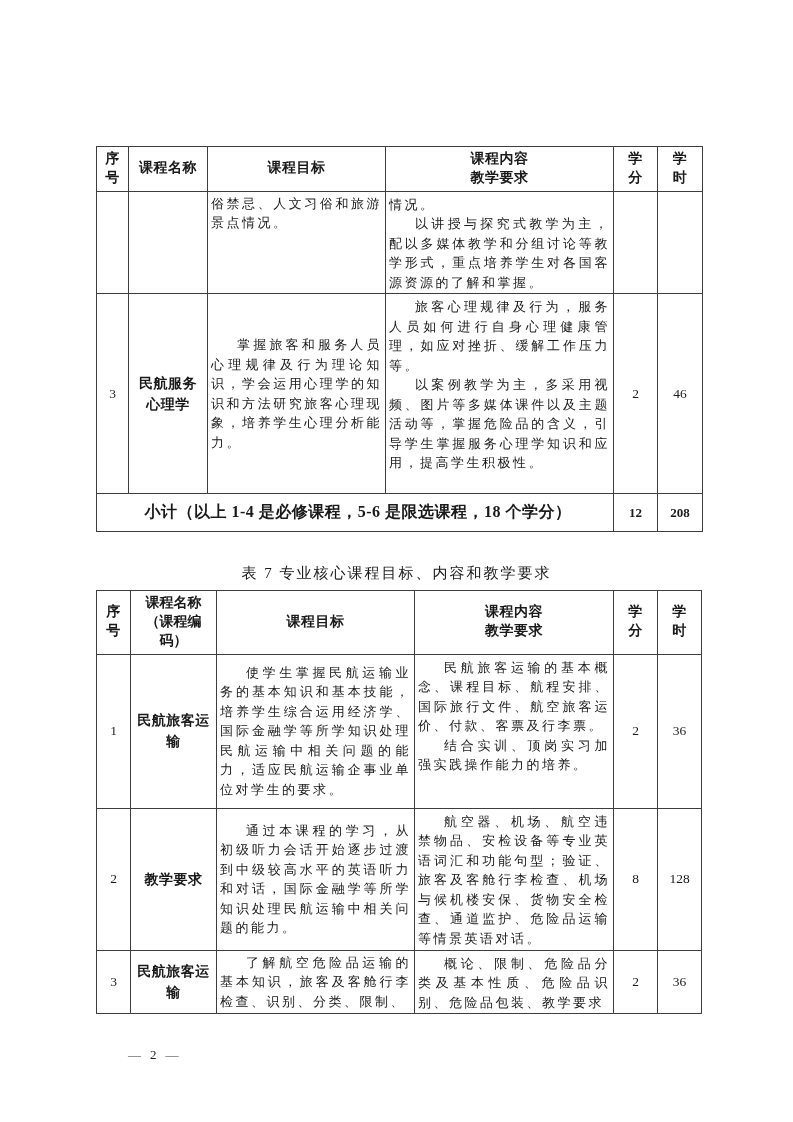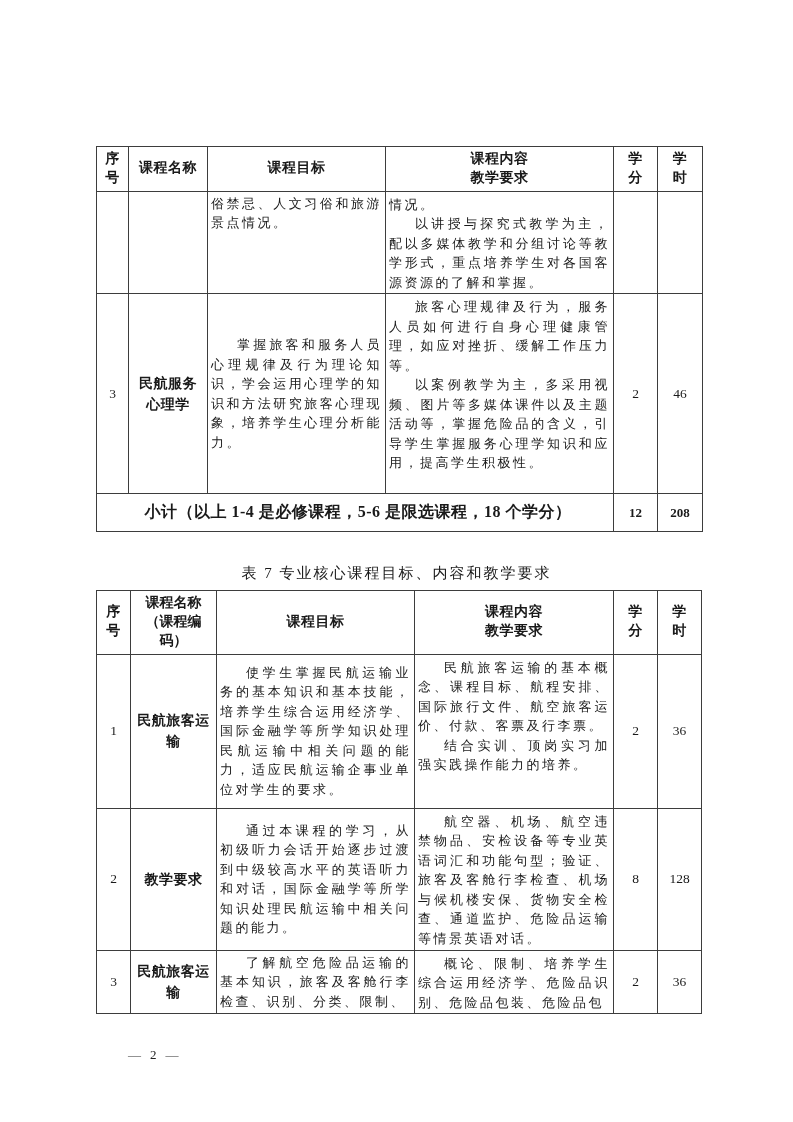"概论、限制、培养学生综合运用经济学、危险品识别、危险品包装、危险品包" p.para { text: 培养学生综合运用经济学、危险品识别、危险品包装、危险品包 -> 危险品分类及基本性质、危险品识别、危险品包装、教学要求 }
